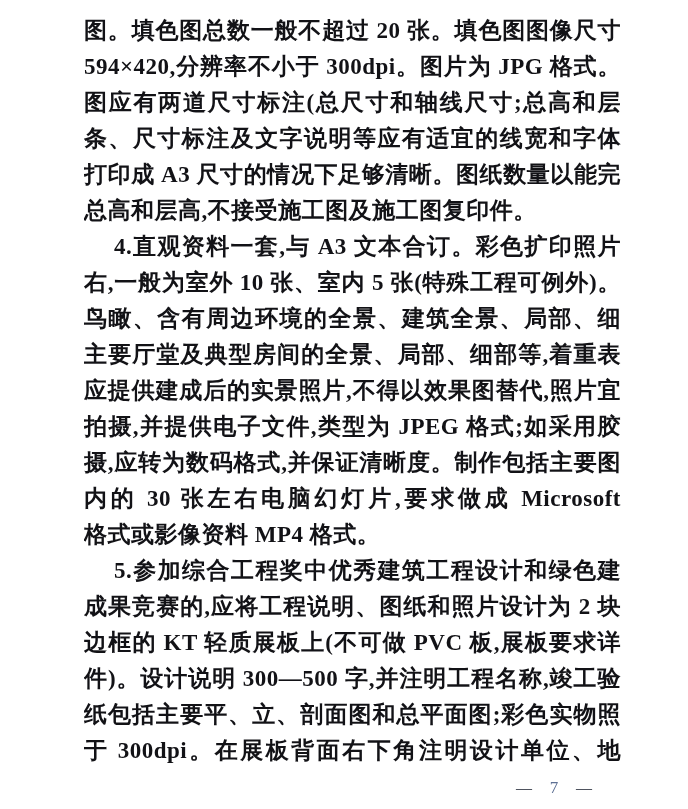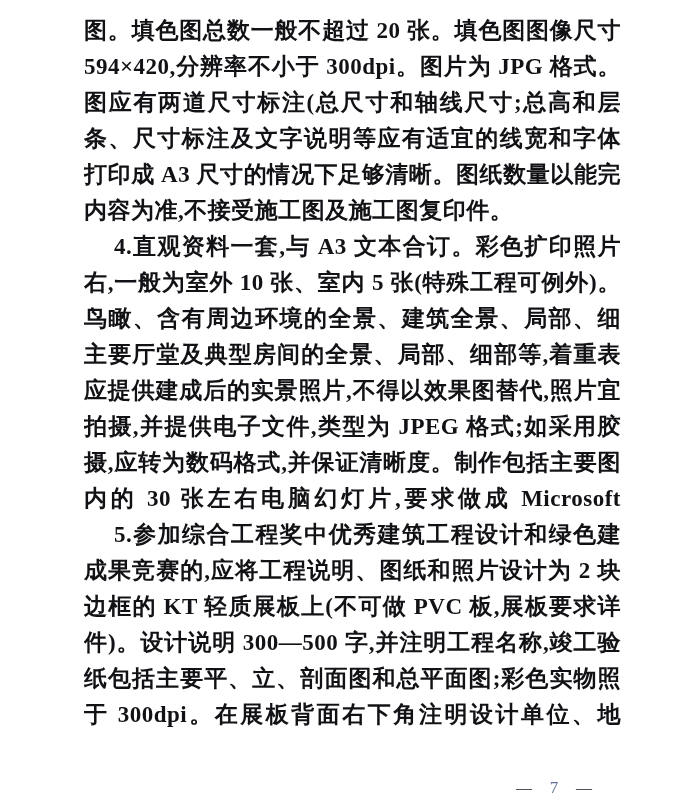"内容为准,不接受施工图及施工图复印件。" div.line { text: 内容为准 -> 总高和层高 }
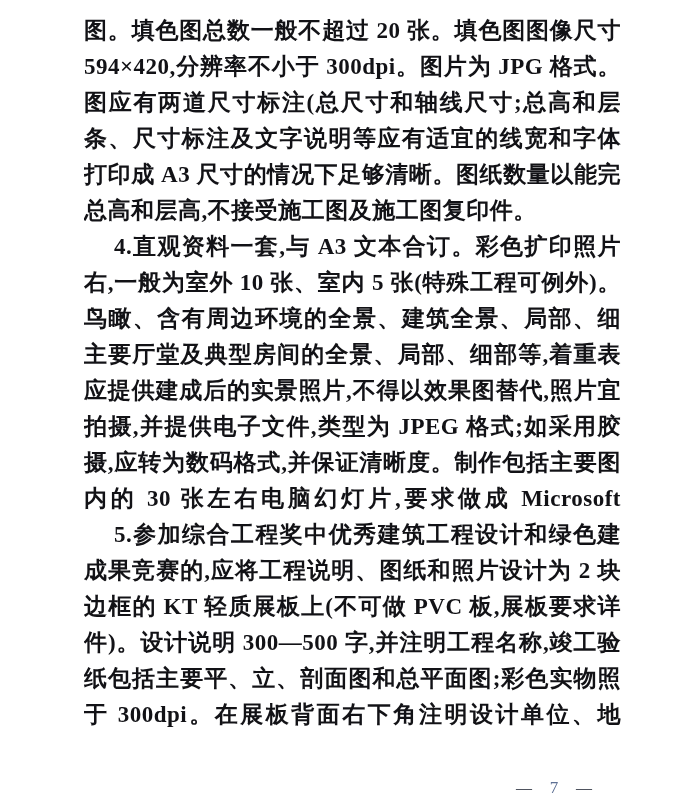"格式或影像资料 MP4 格式。" div.line { html: none -> <div>格式或影像资料 MP4 格式。</div> }
